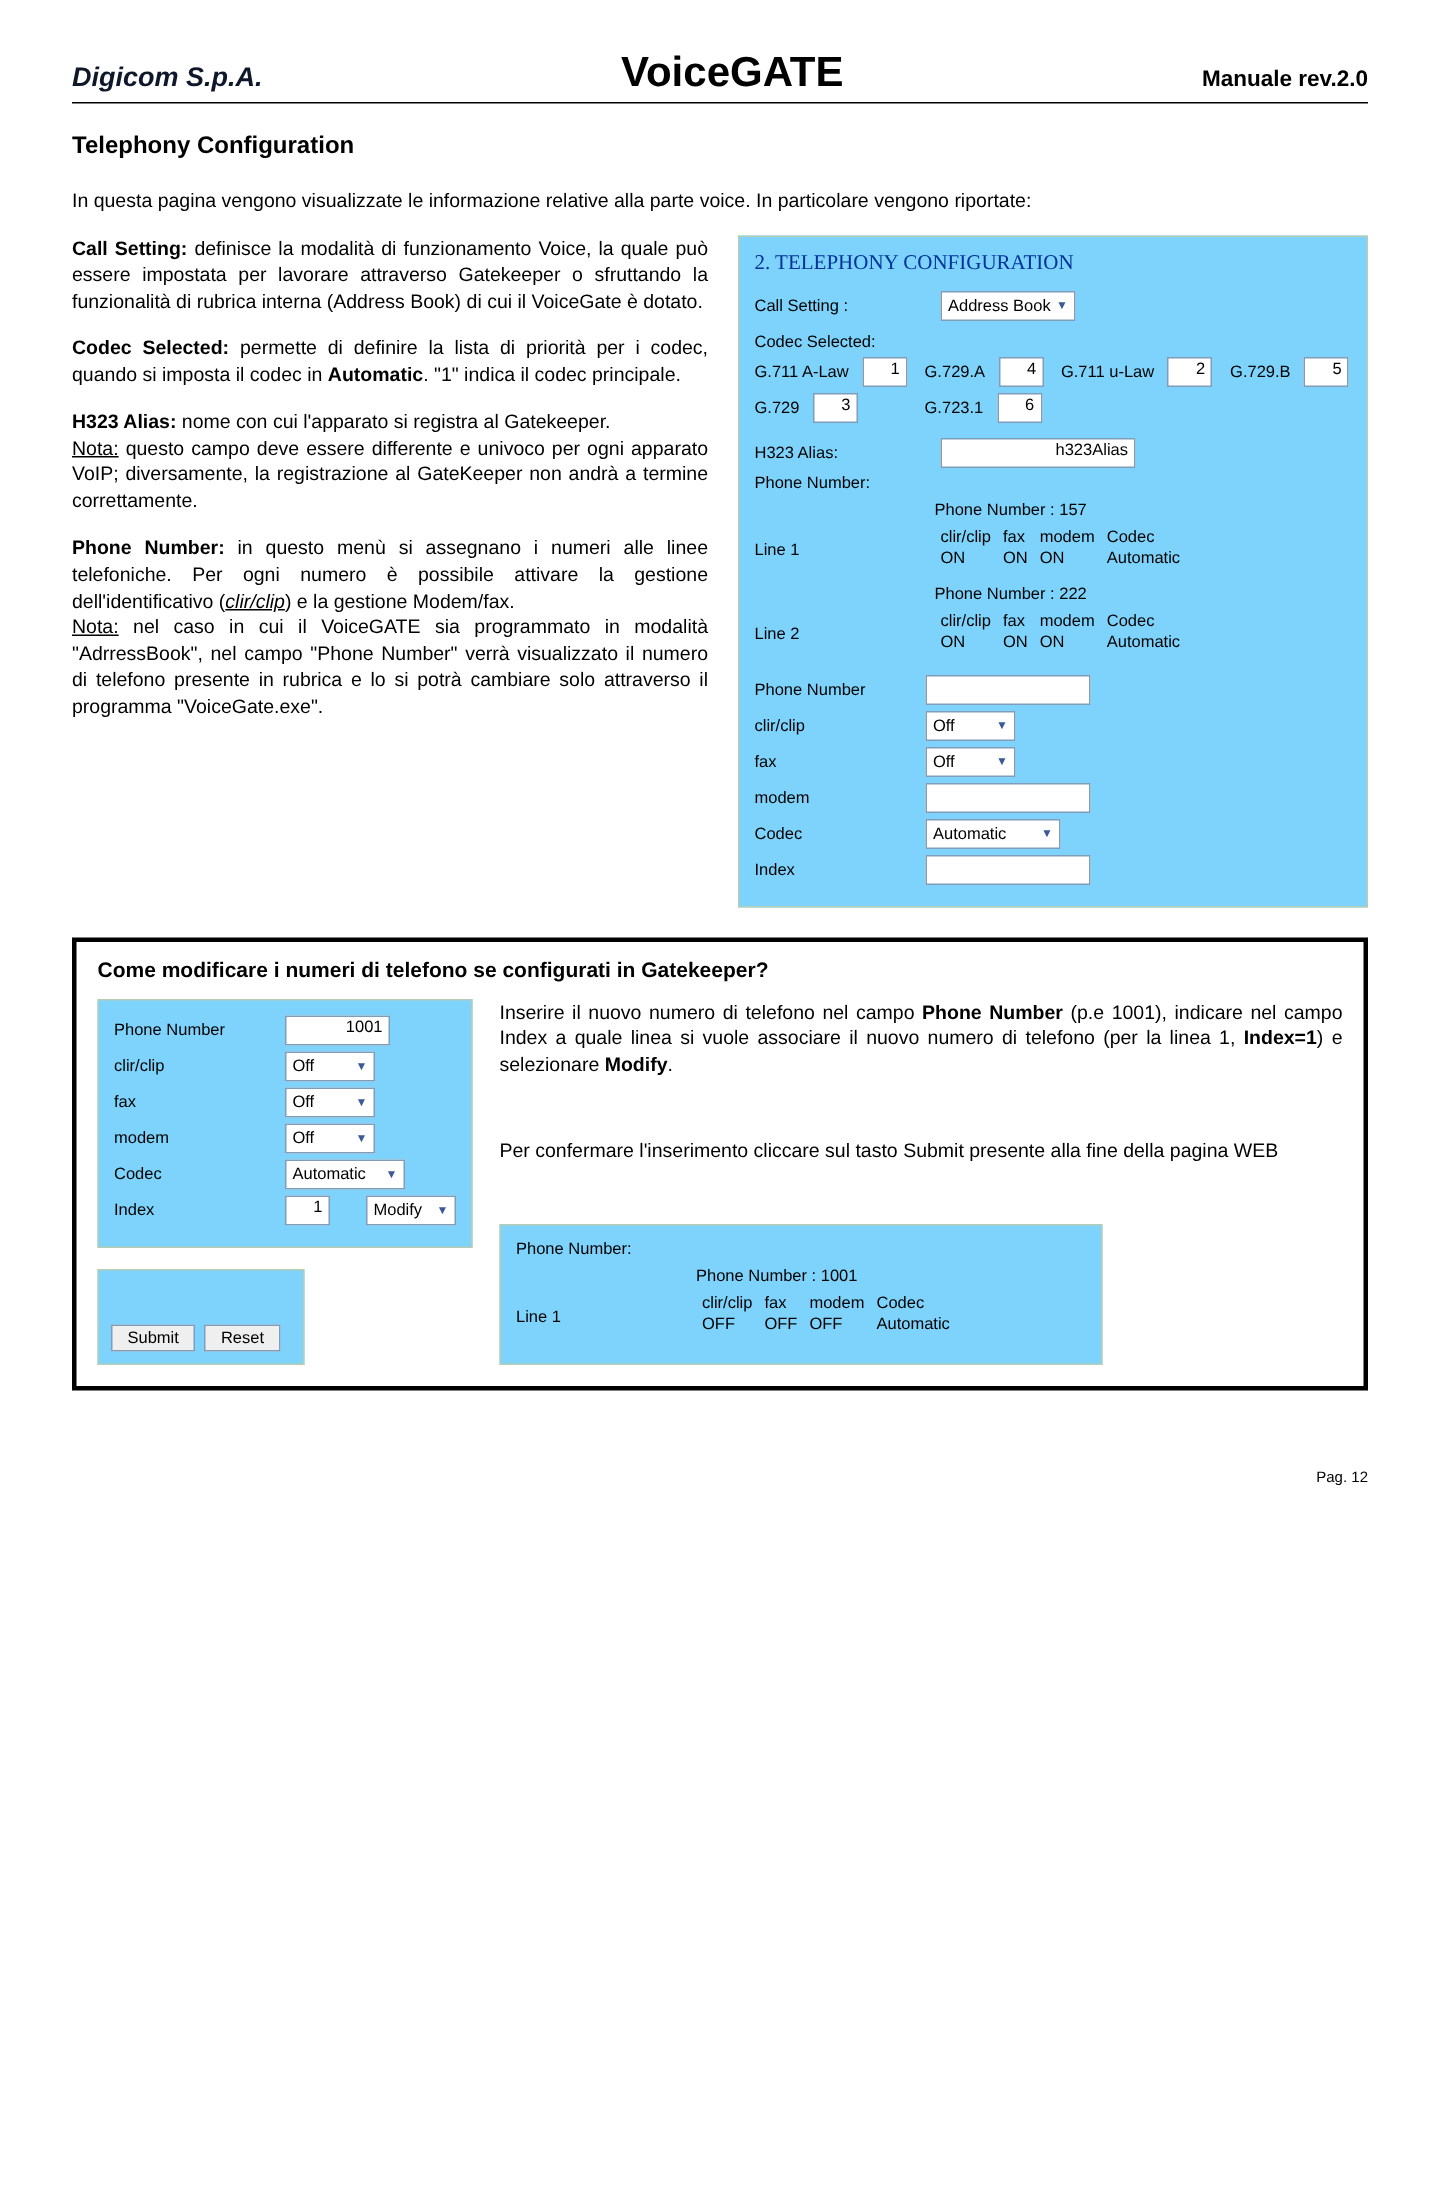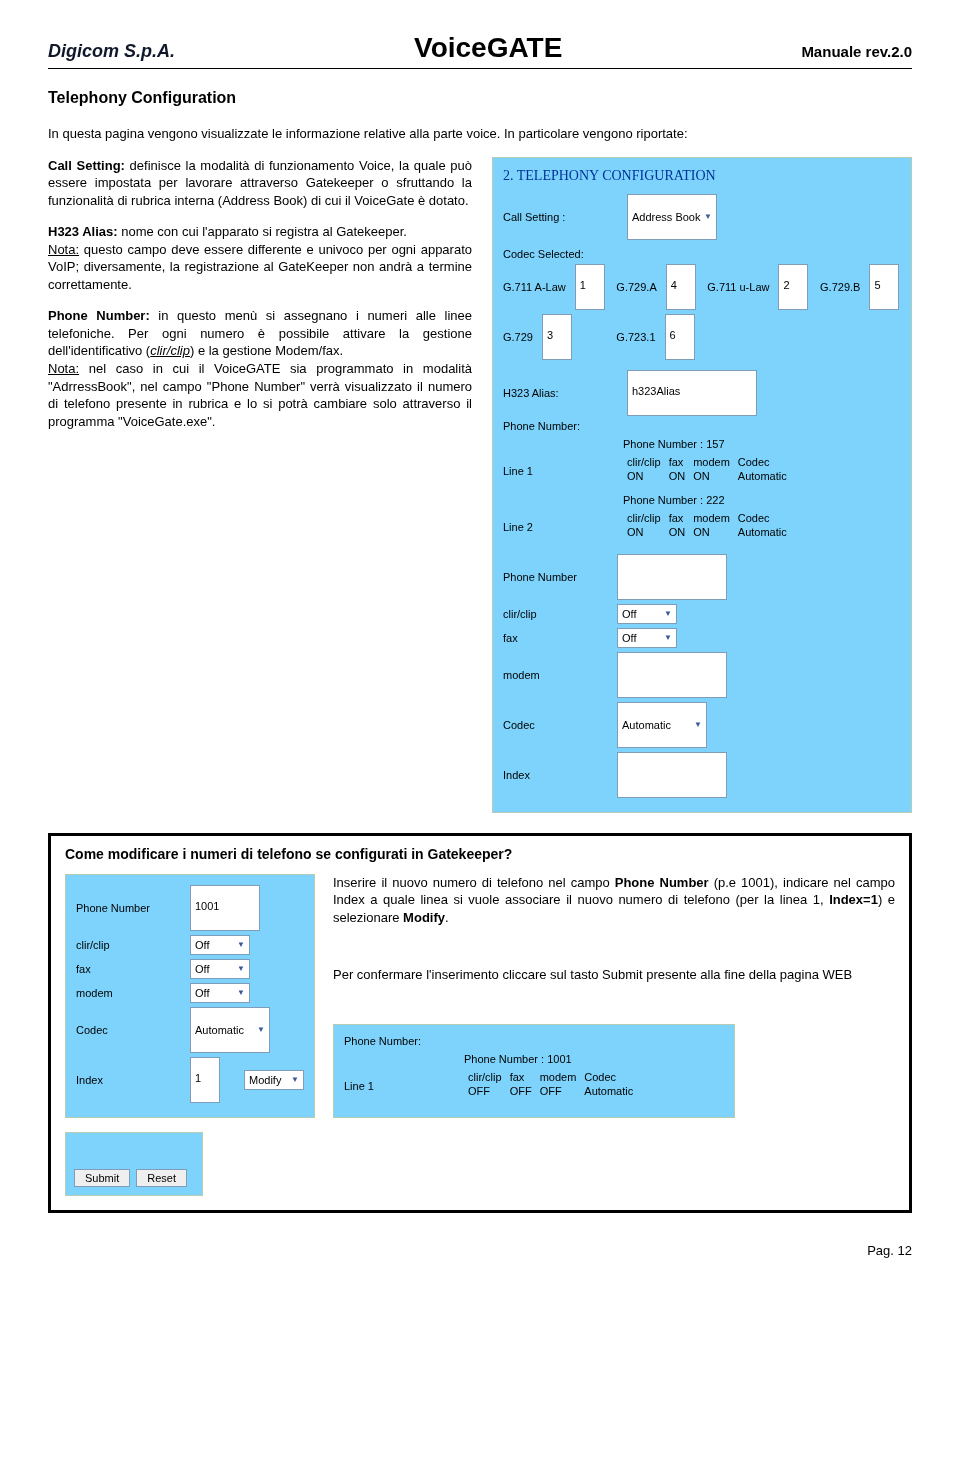"Address Book" .ui-input, .ui-input-sm, .ui-select { padding: 14px 4px -> 1px 4px; text-align: none -> right }
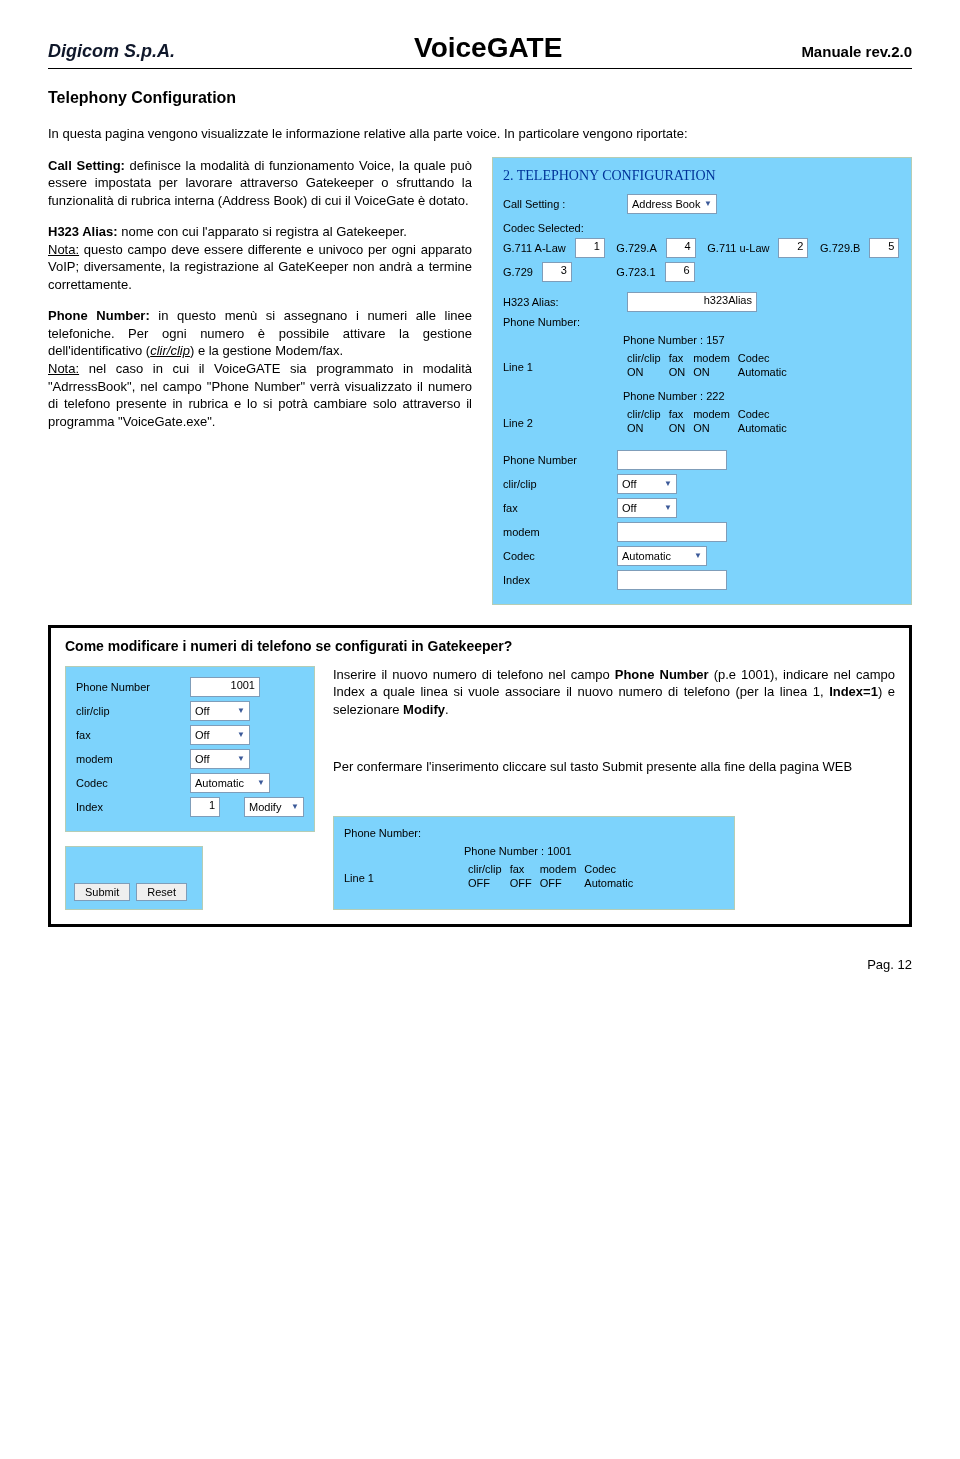"Codec Selected: permette di definire" p { html: none -> <p> <span>Codec Selected:</span><span> permette di definire la lista di priorità per i codec, quando si imposta il codec in </span><span>Automatic</span><span>. "1" indica il codec principale.</span> </p> }
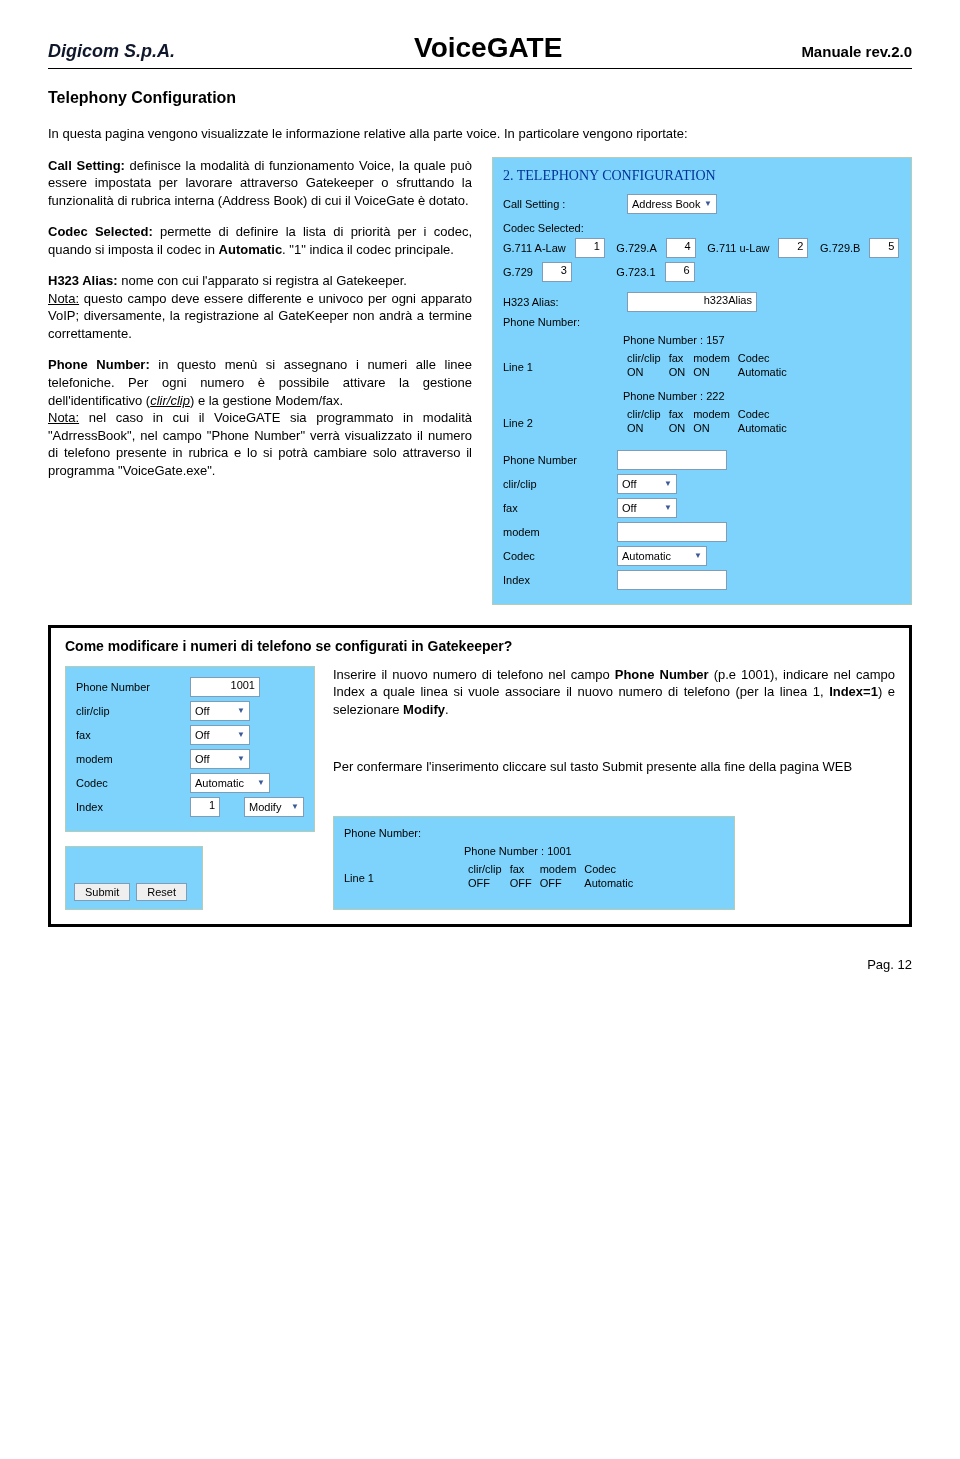"Pag. 12" .footer { font-size: 13px -> 10px; margin-top: 30px -> 53px }
